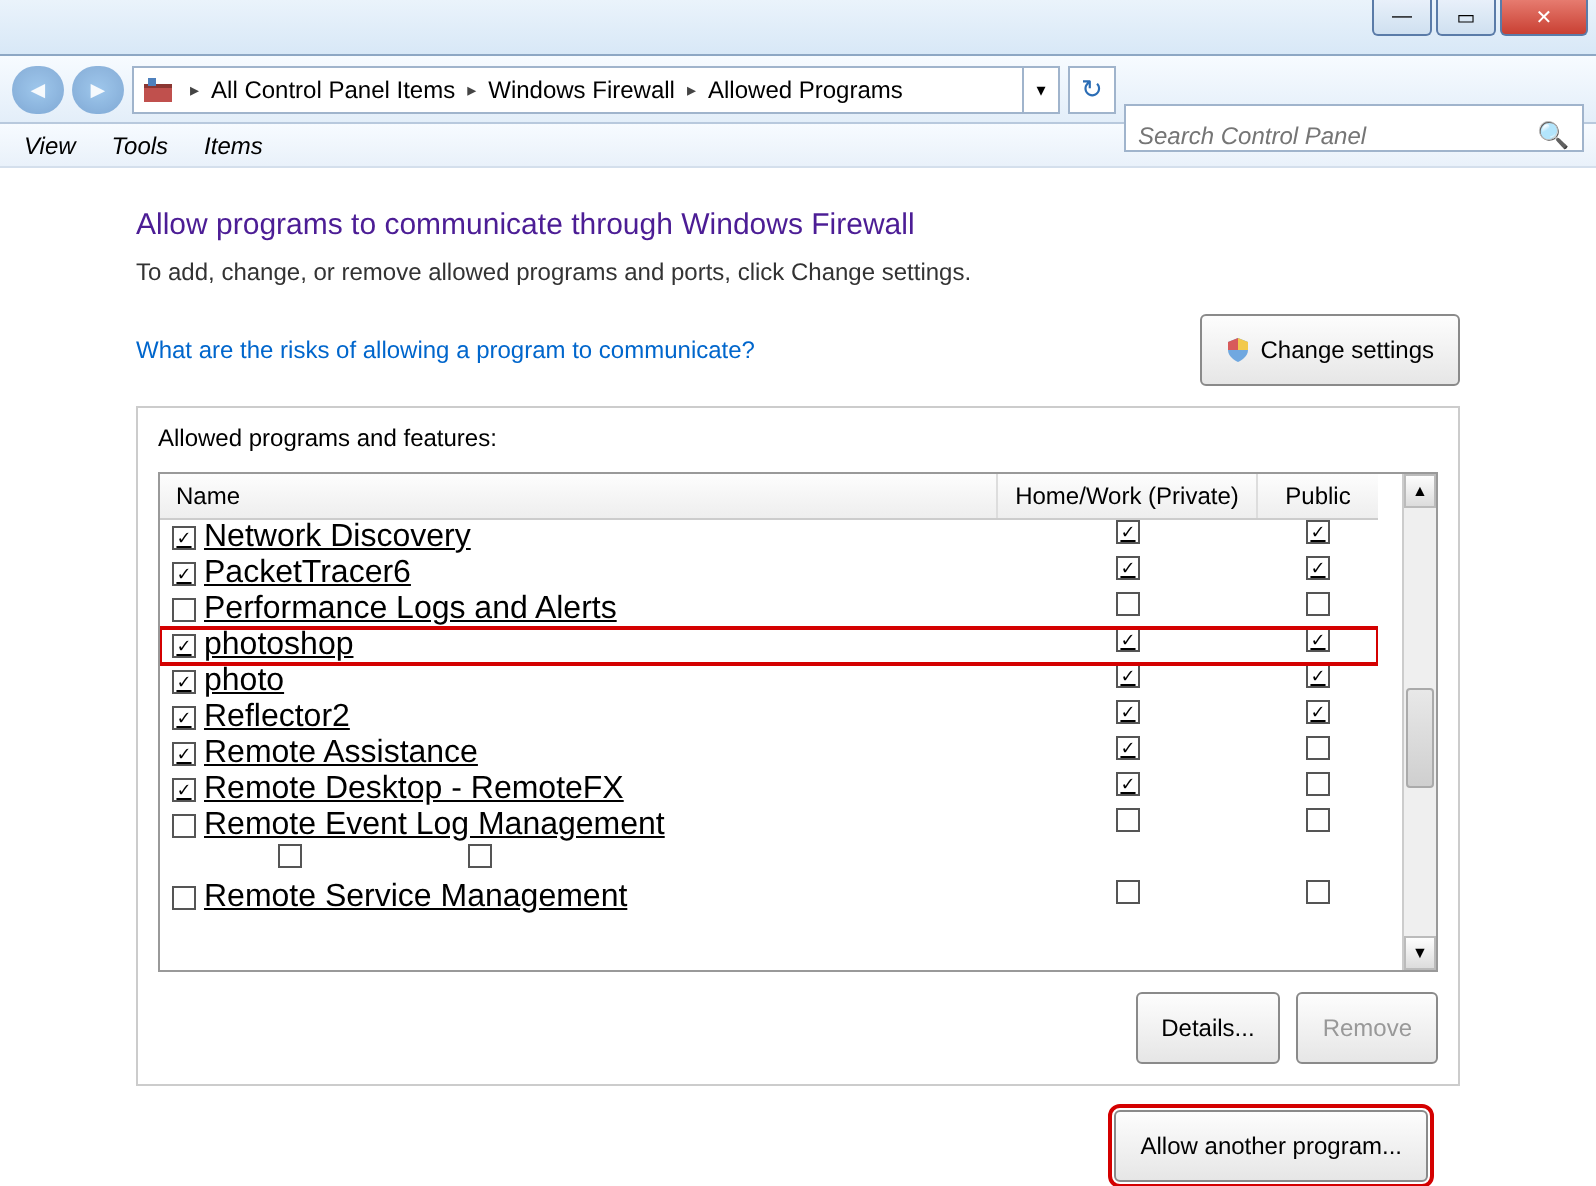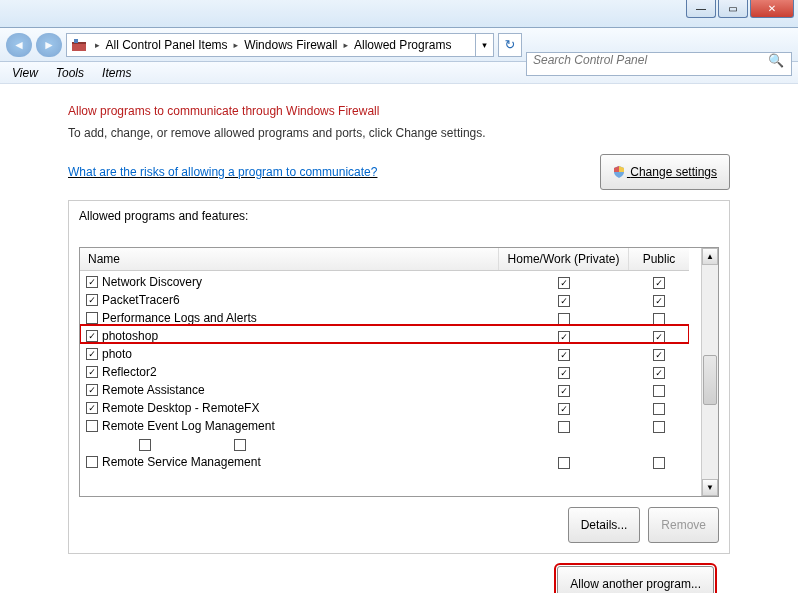"Search Control Panel" .searchbox { align-items: flex-start -> flex-end; width: 266px -> 230px }
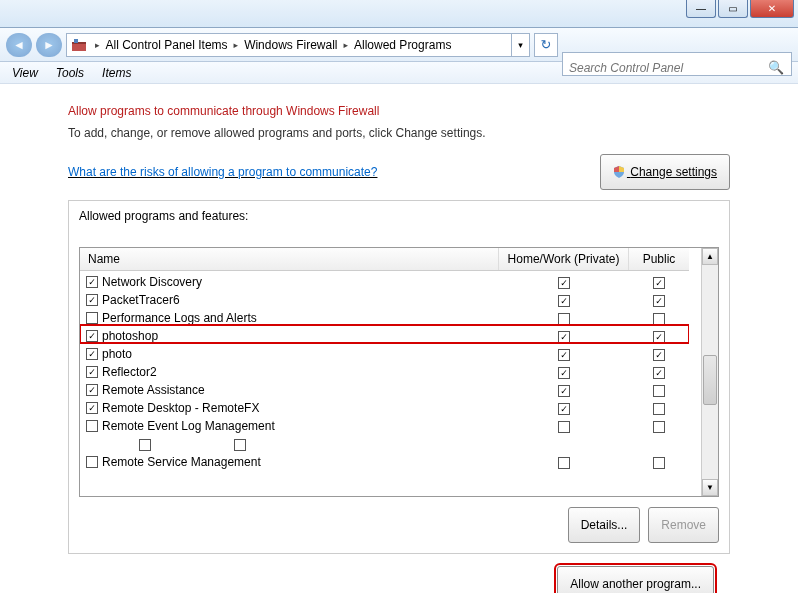"Allow programs to communicate through" .hdr { color: #b91c1c -> #4c1d95; font-size: 12px -> 15px }
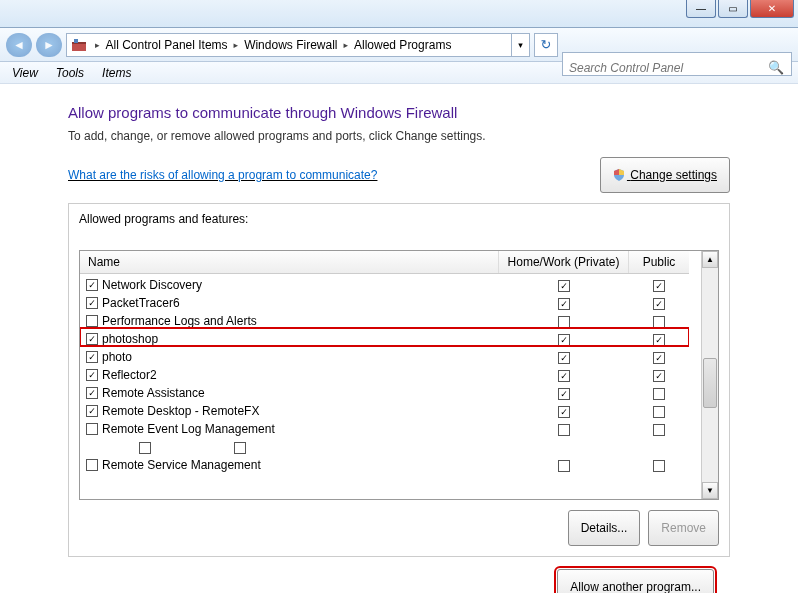"What are the risks of" .linkrow { text-decoration: underline -> none }
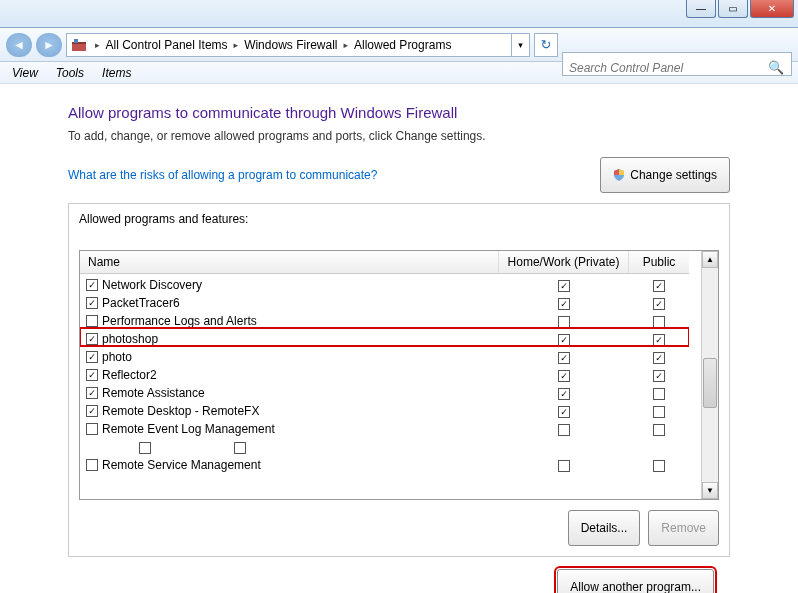"Allowed programs and features:" .panel-label { margin-bottom: 24px -> 10px }
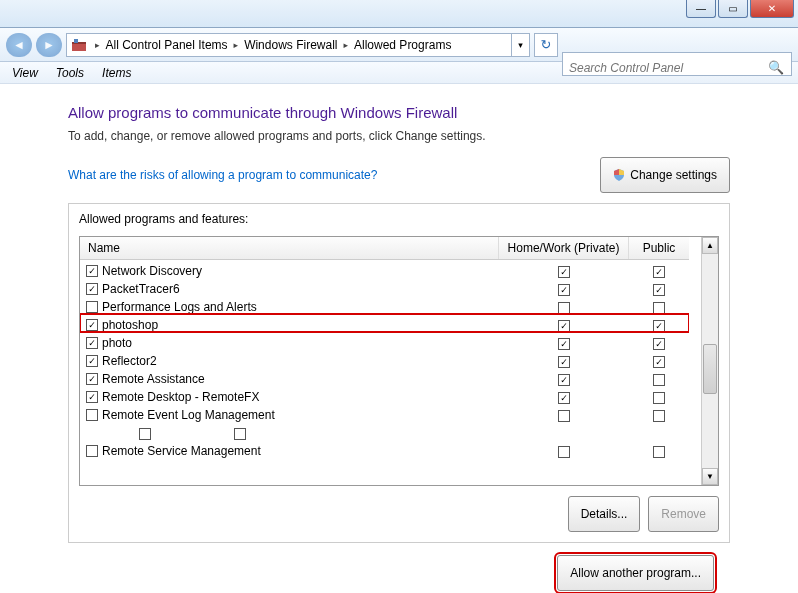"Network Discovery" .row { align-items: flex-end -> flex-start; font-size: 12px -> 16px; text-decoration: none -> underline }
